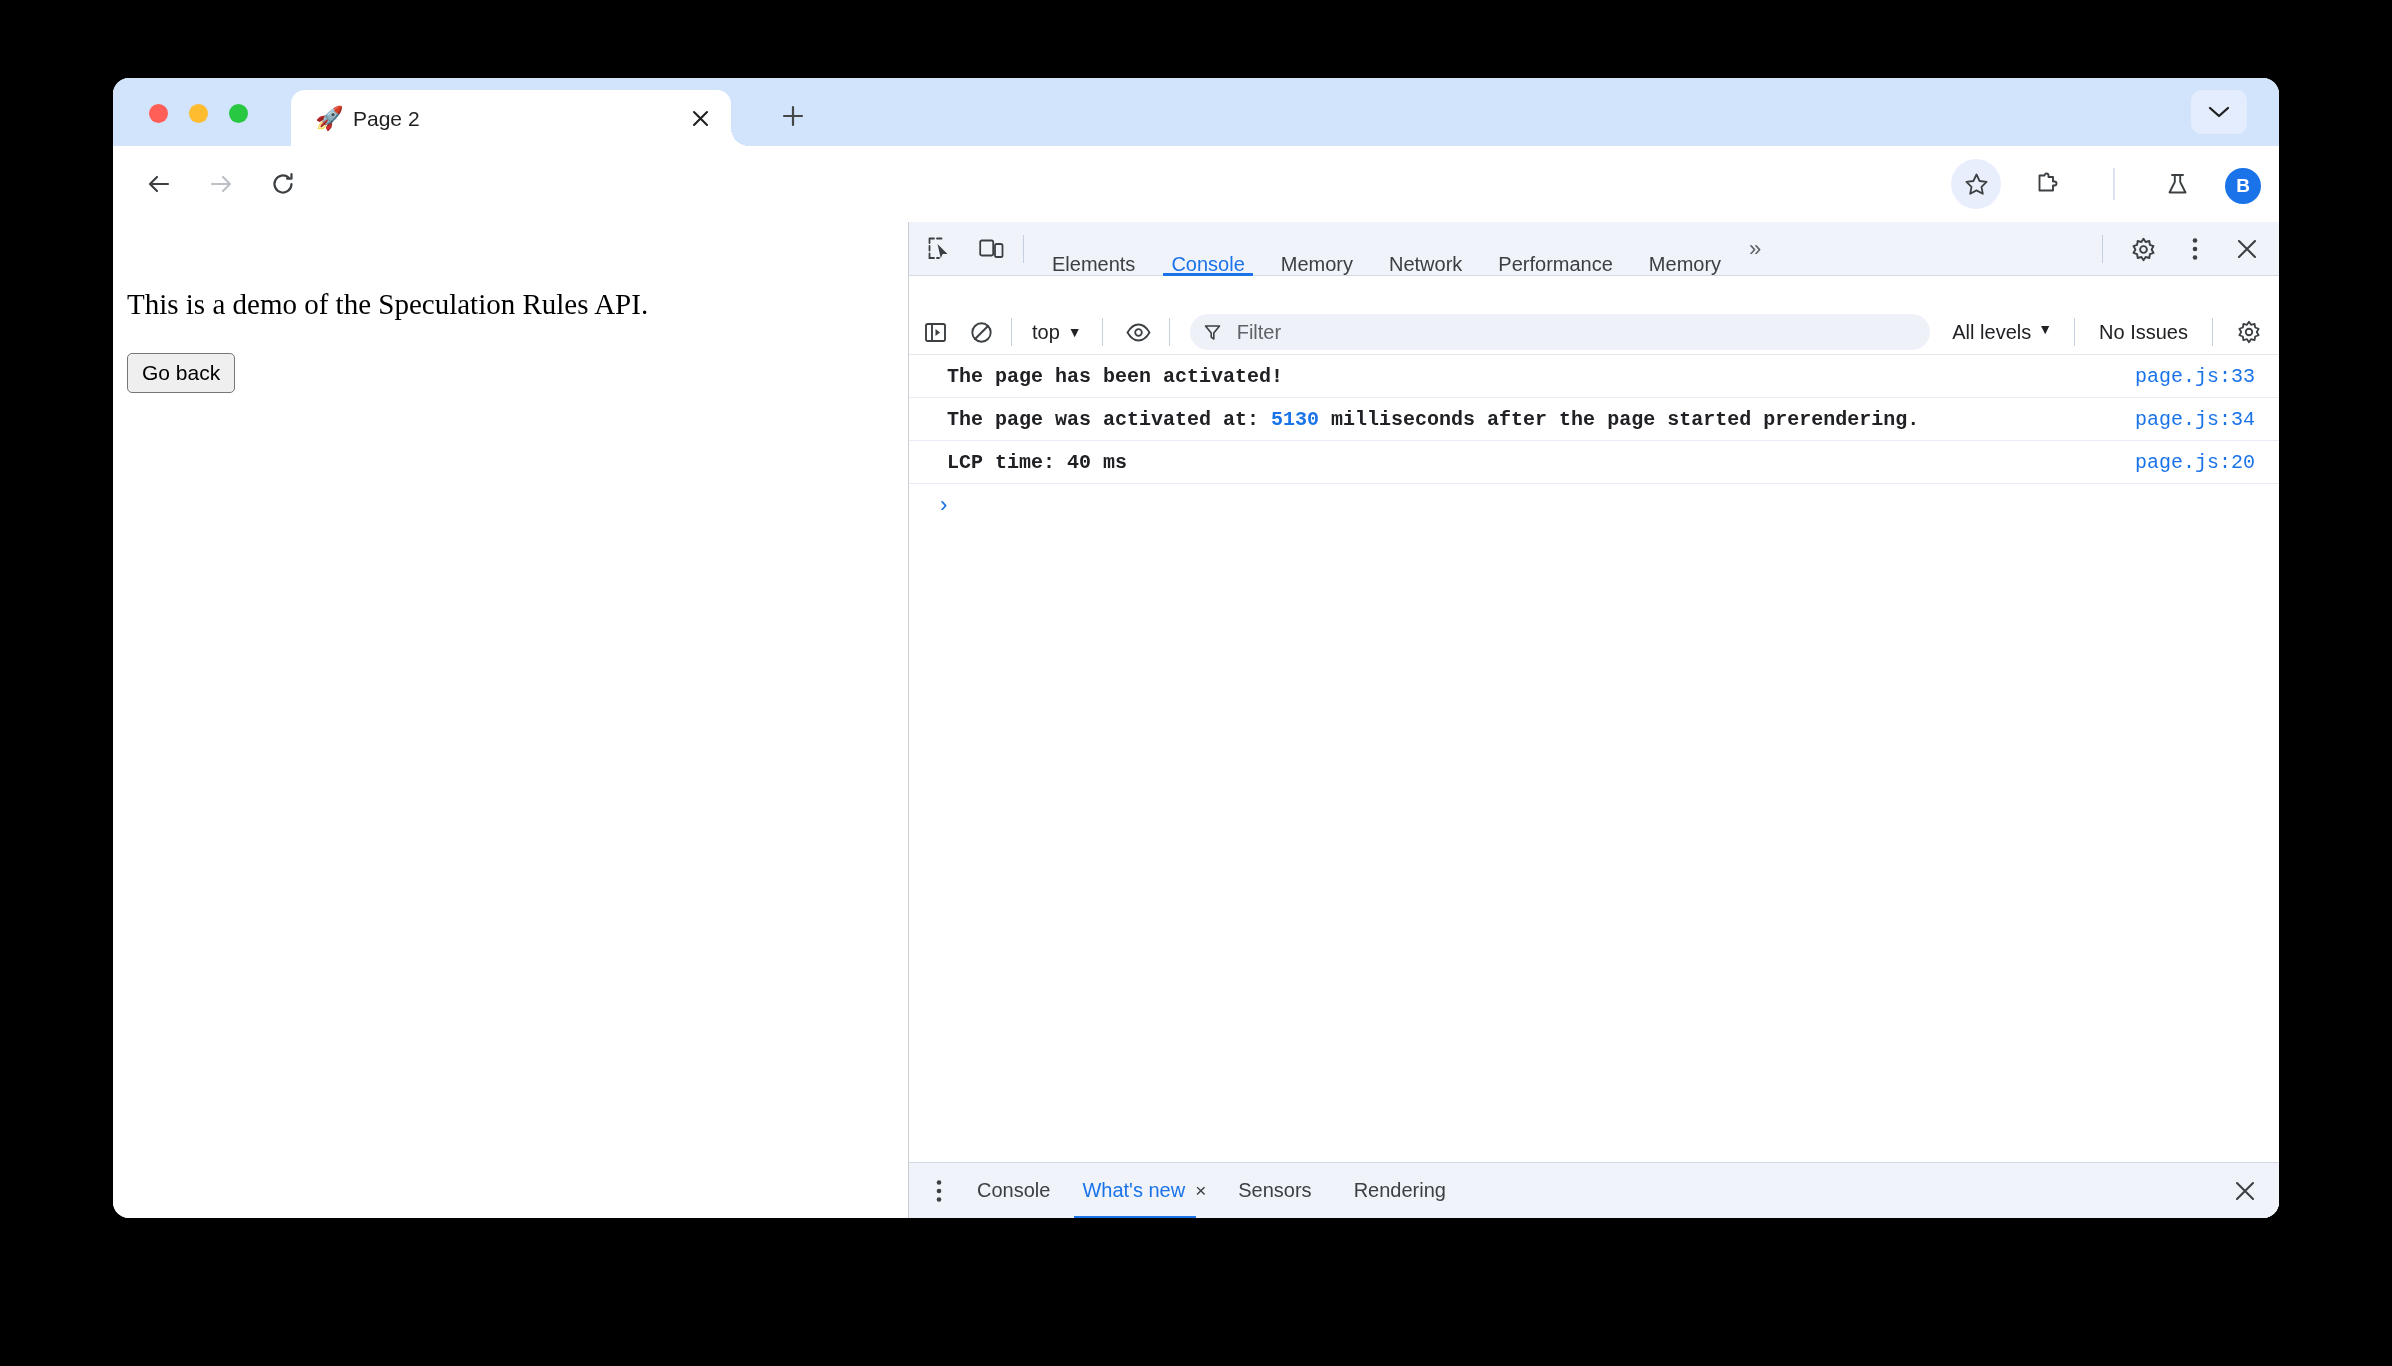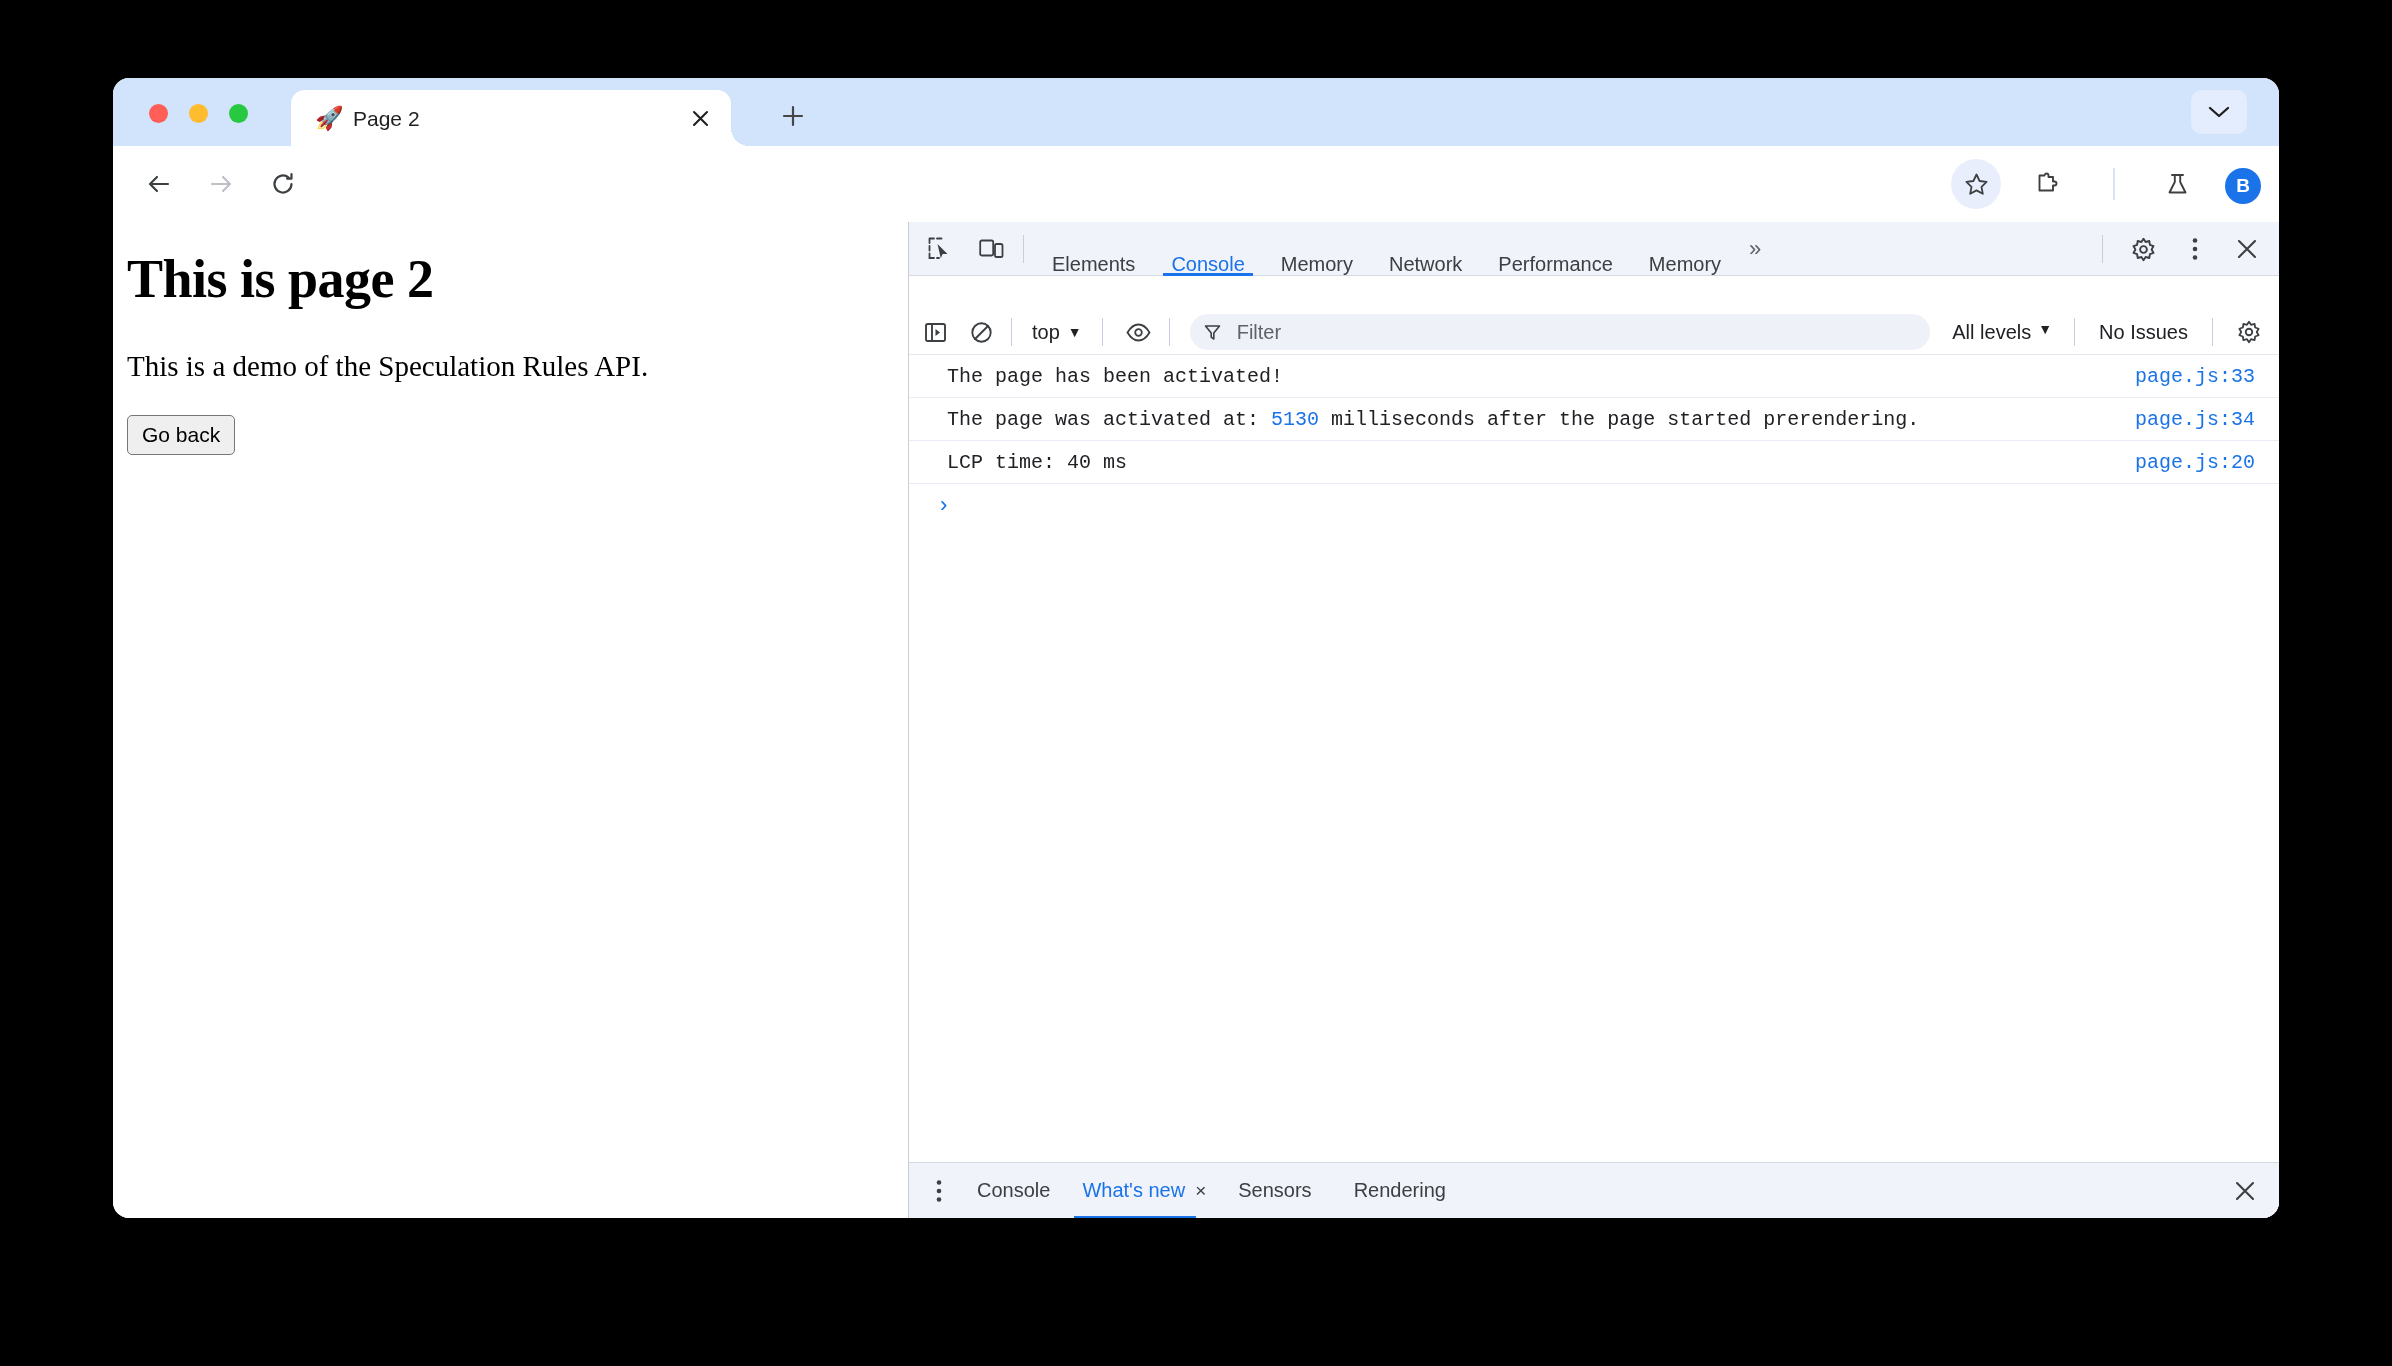"This is page 2" h1 { html: <h1>This is page 2</h1> -> none }
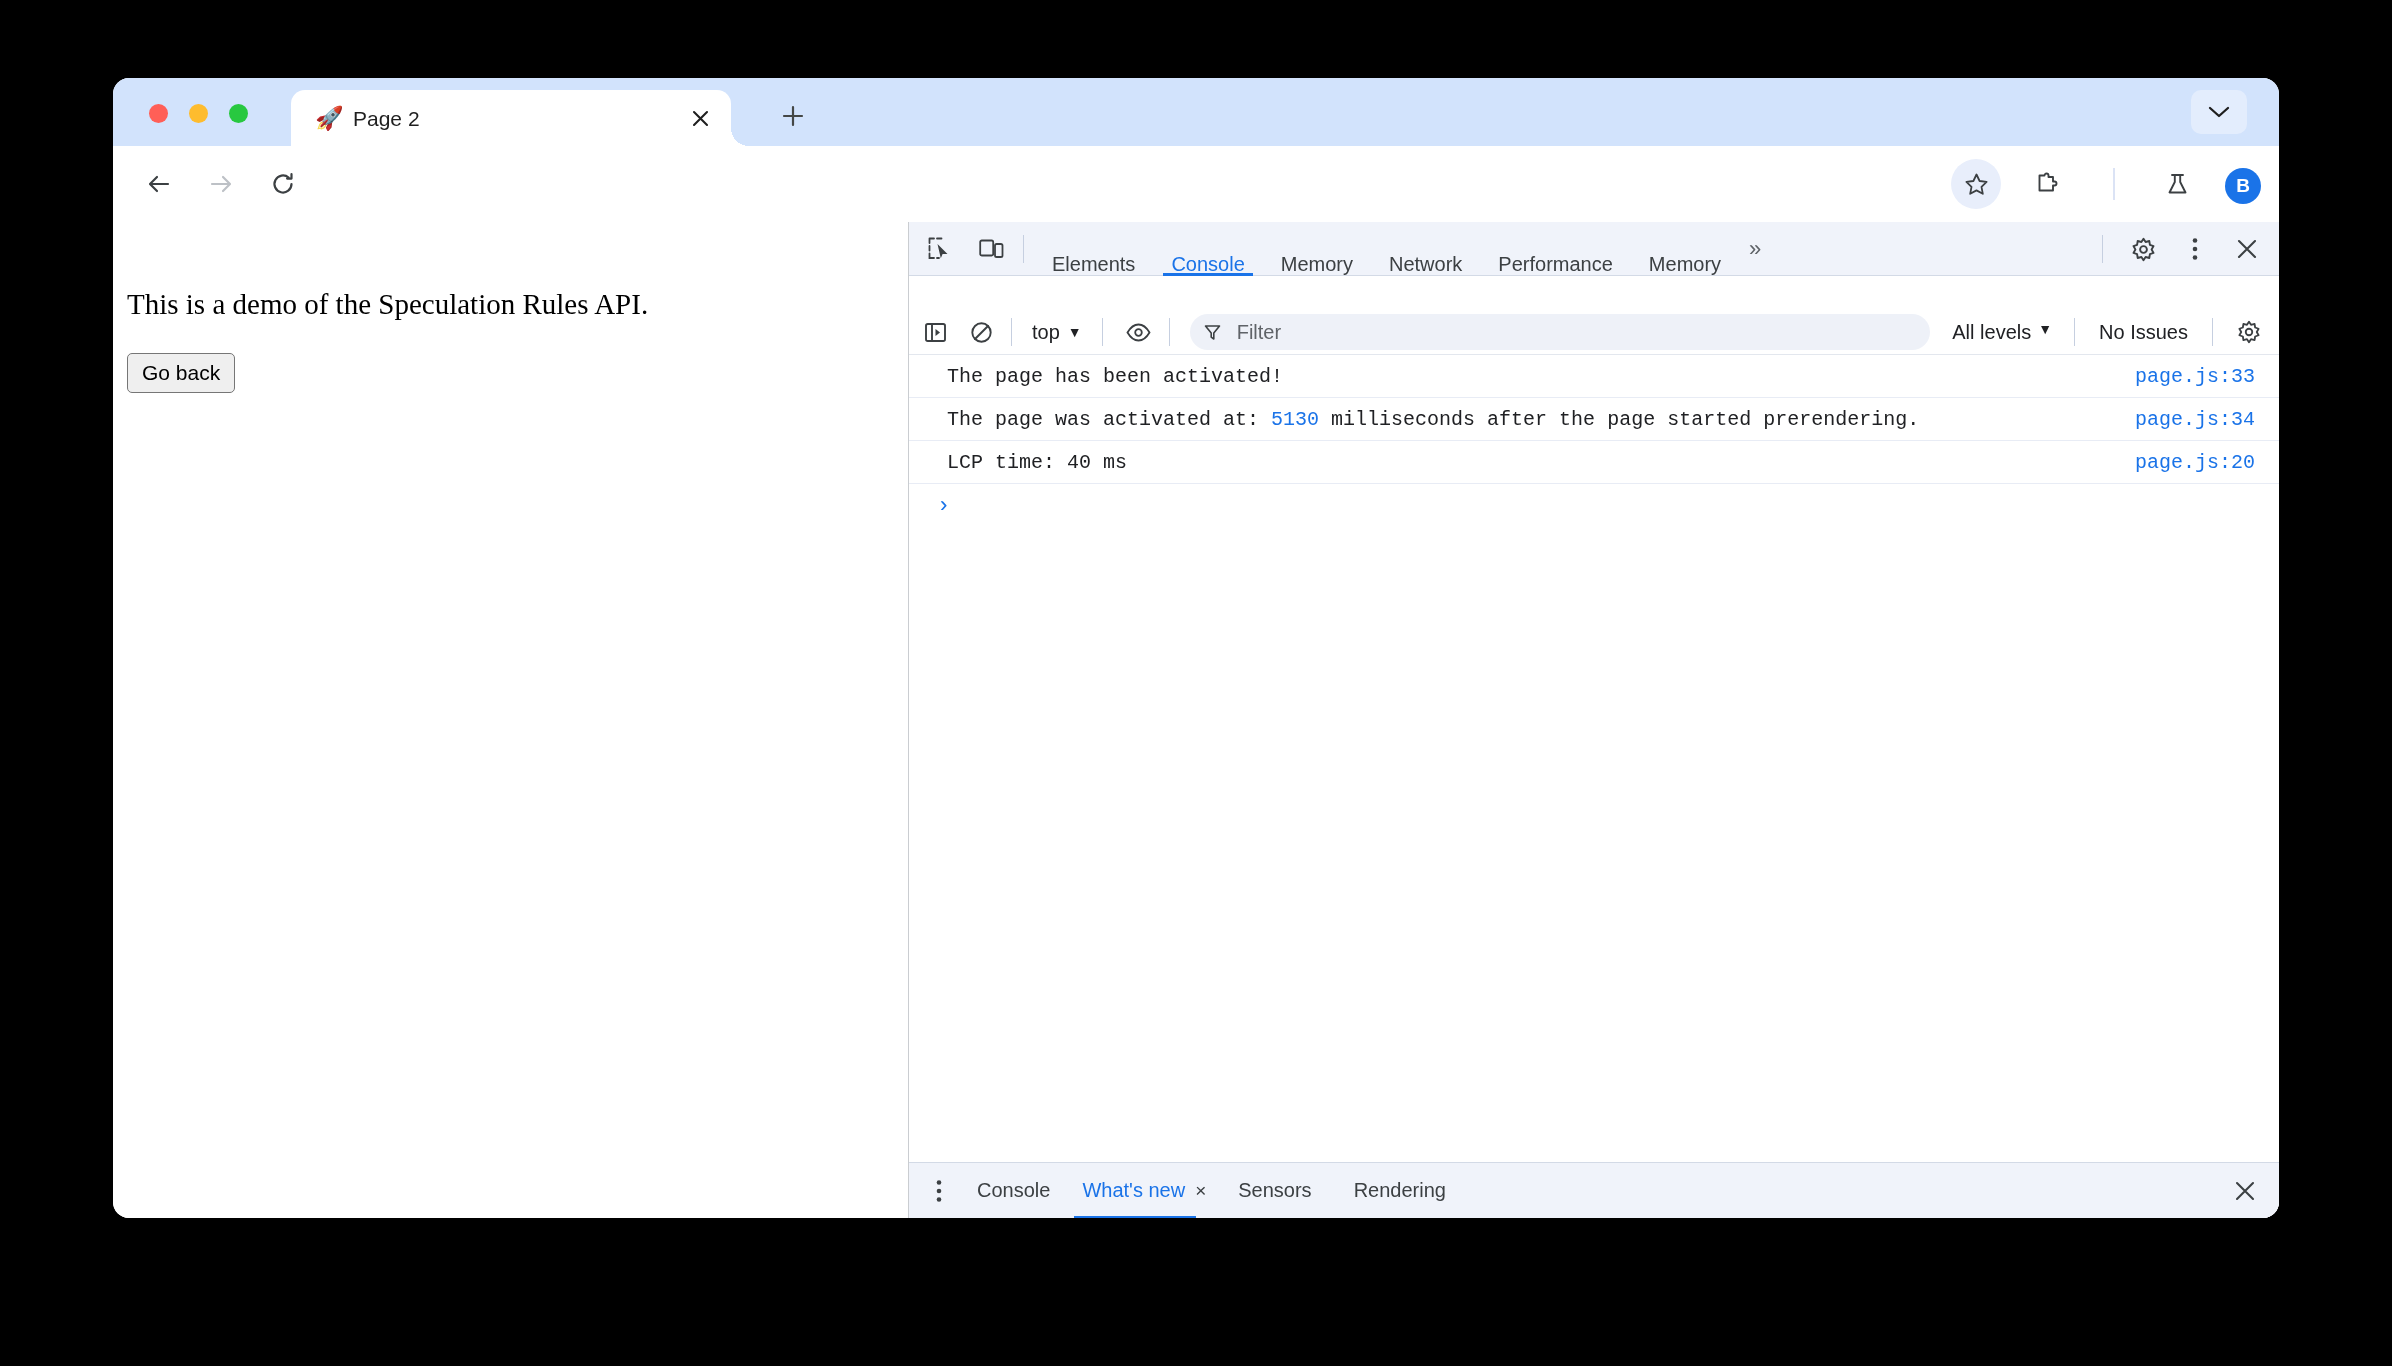"The page has been activated!" .log-text { font-weight: none -> bold }
